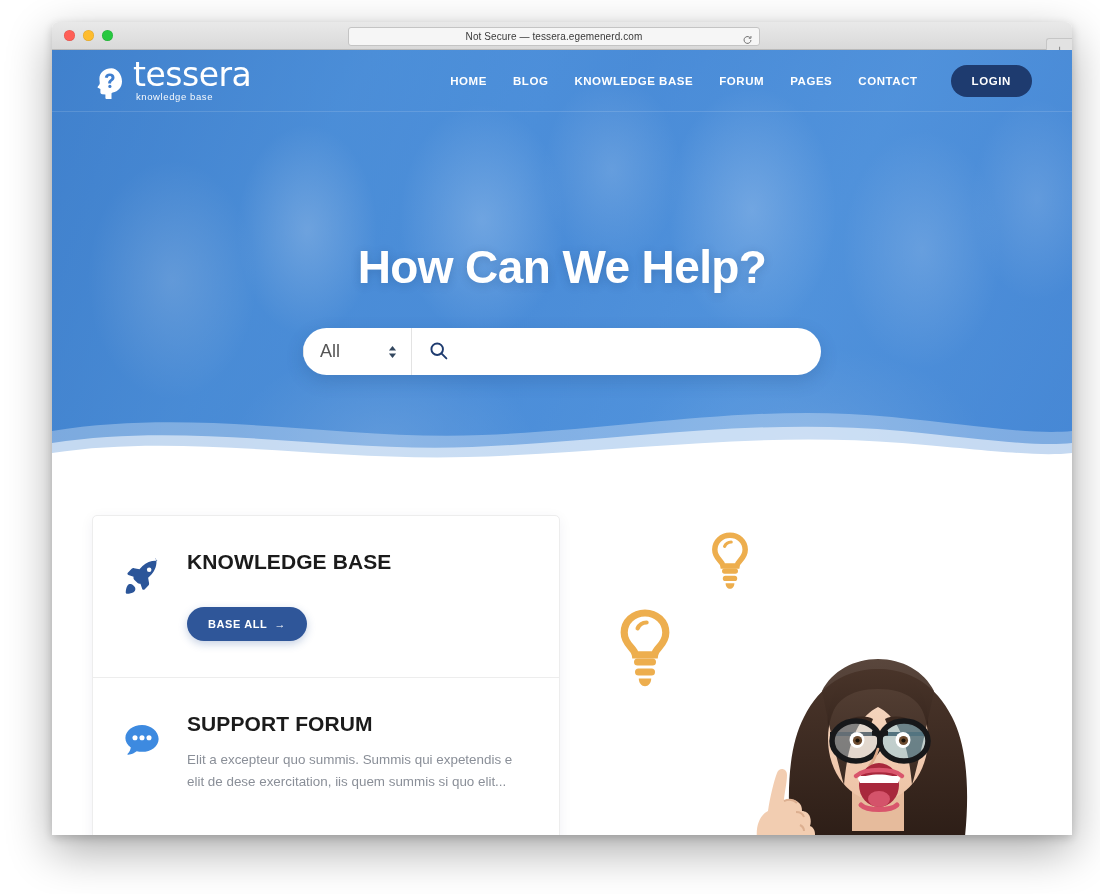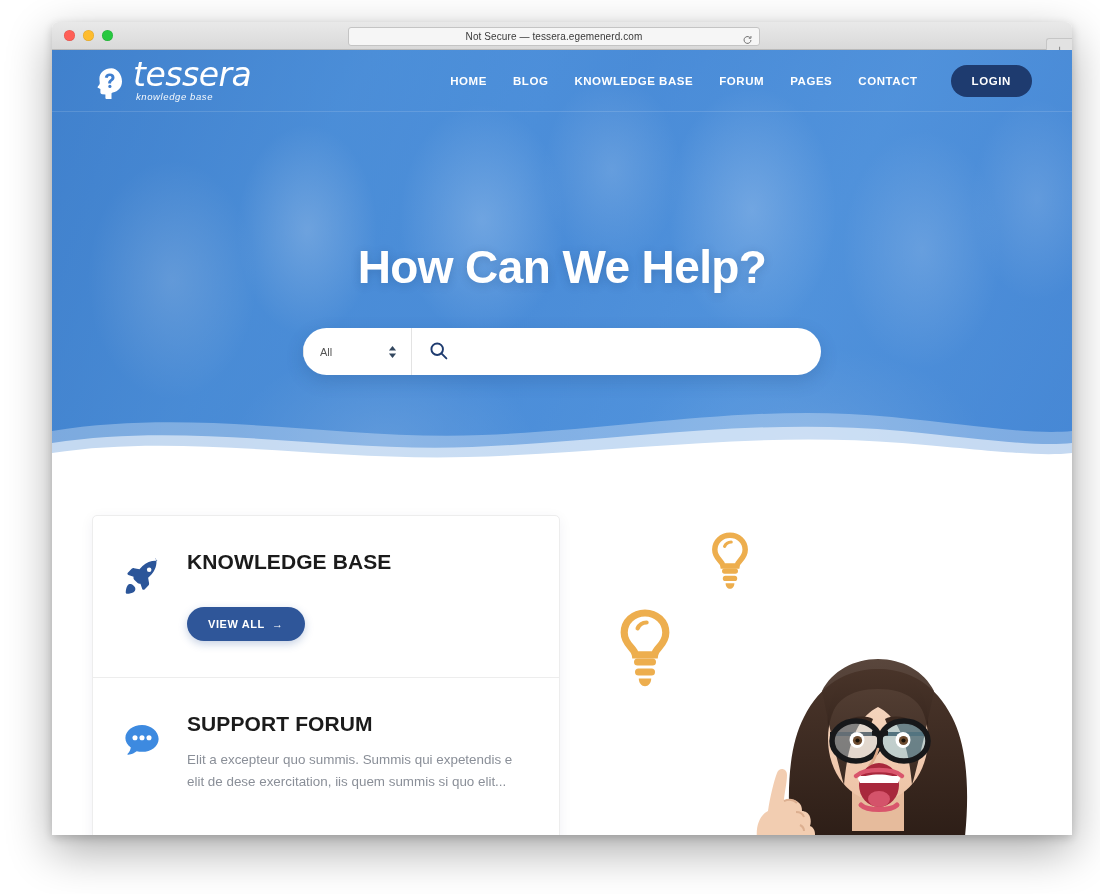"tessera" .logo-text-wrap { font-style: italic -> none }
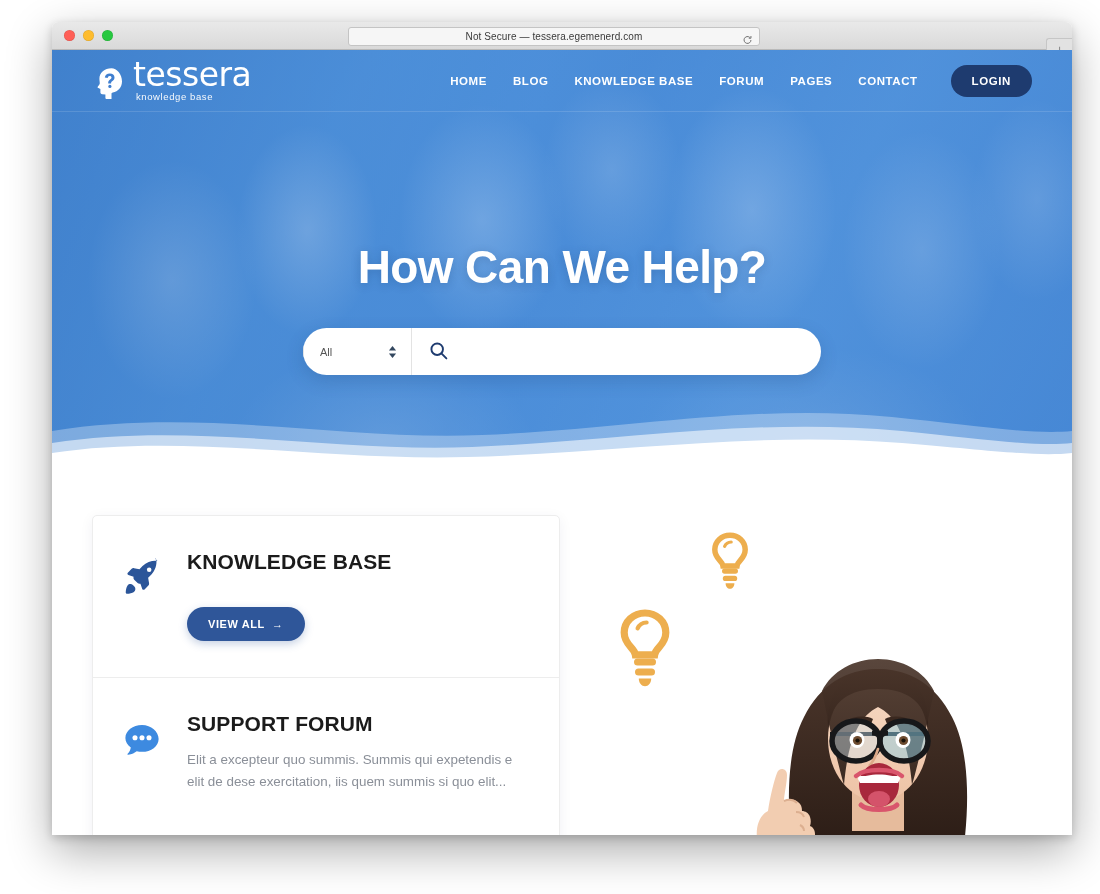"All" .search-cat-label { font-size: 11px -> 18px }
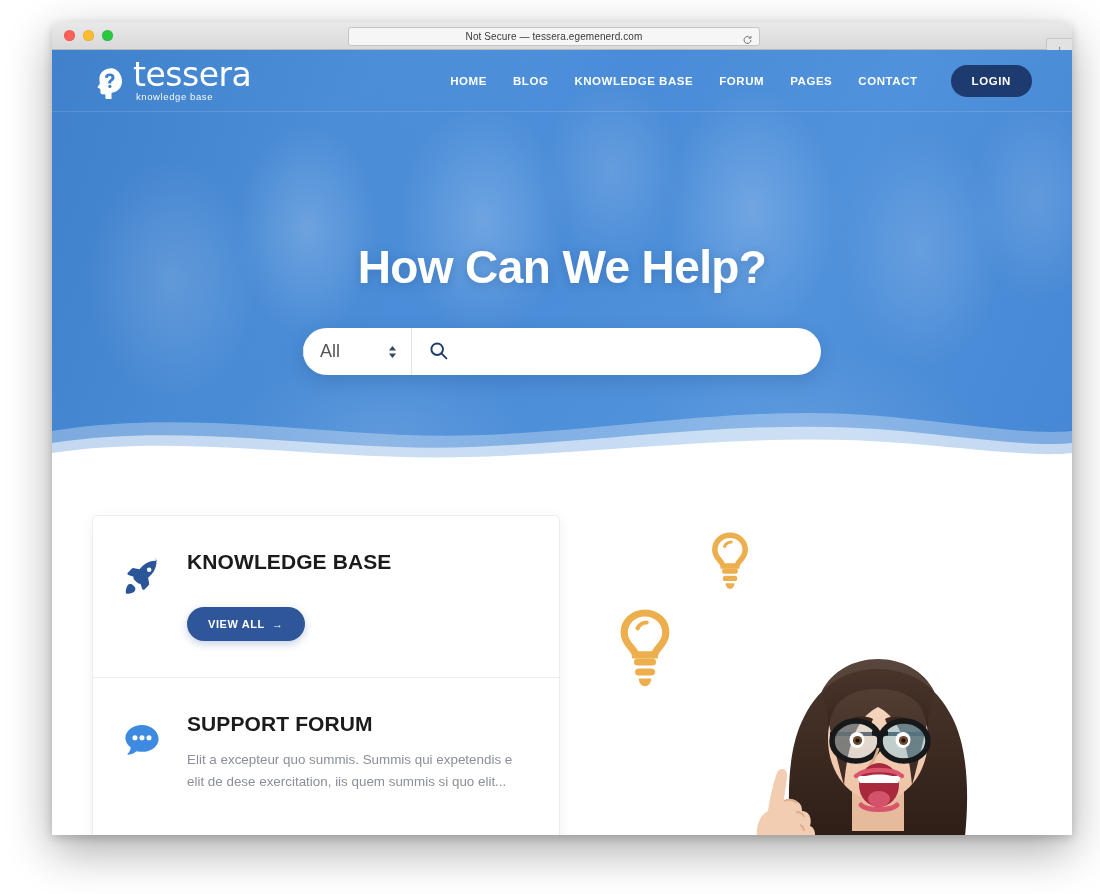"VIEW ALL" span { text: VIEW -> BASE }
